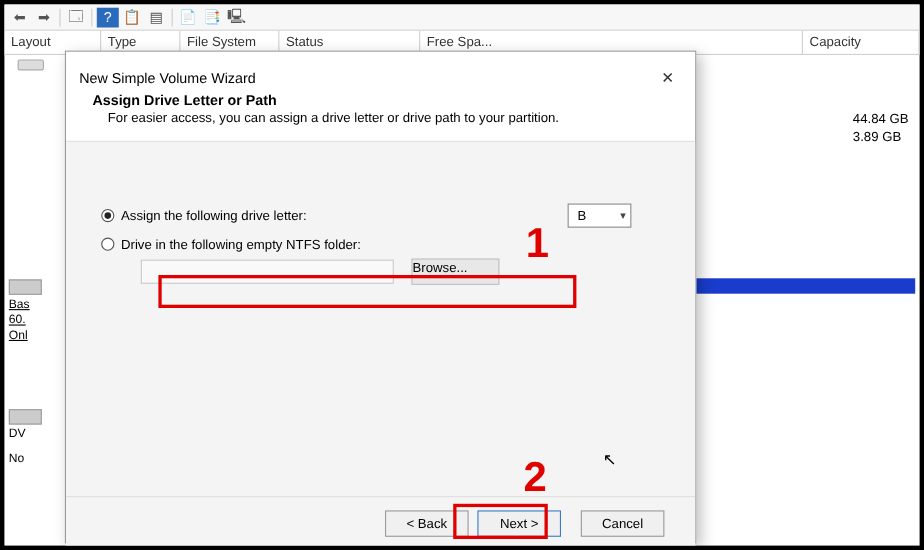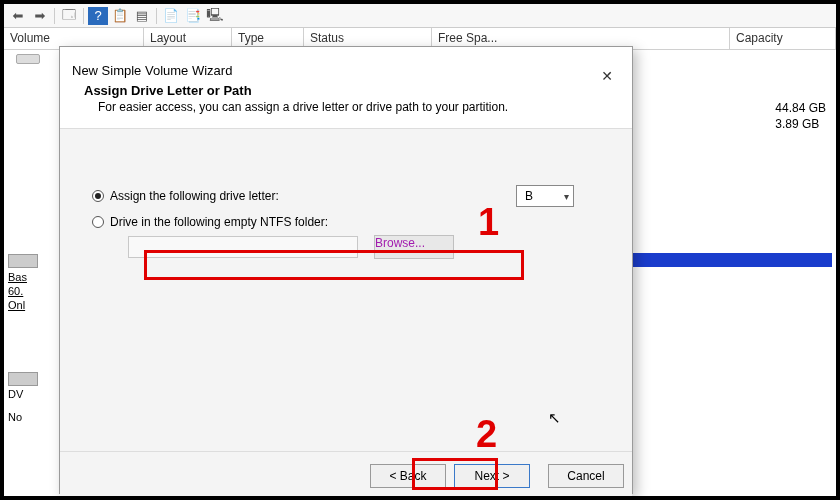"Volume" div.col { html: <div>Volume</div> -> none }
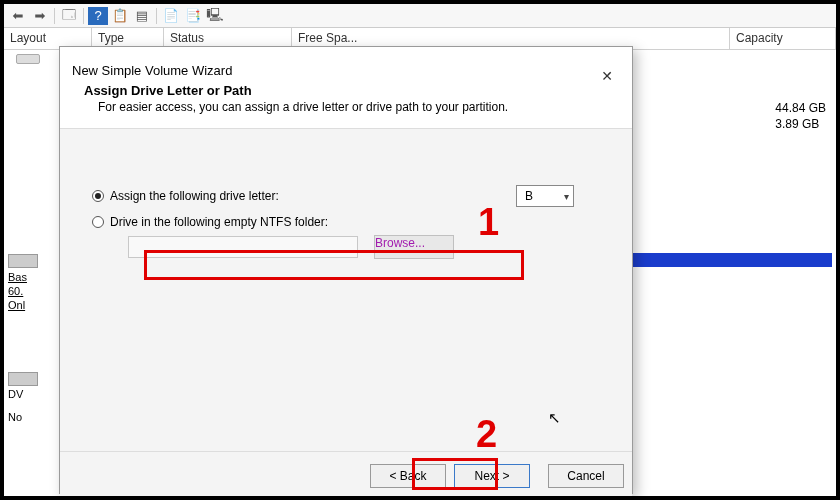"File System" div.col { html: none -> <div>File System</div> }
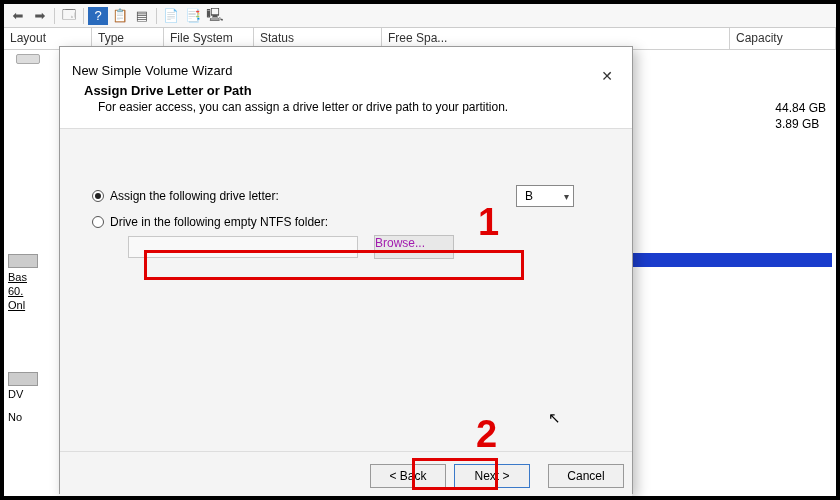"New Simple Volume Wizard" .dlg-title { align-items: none -> center }
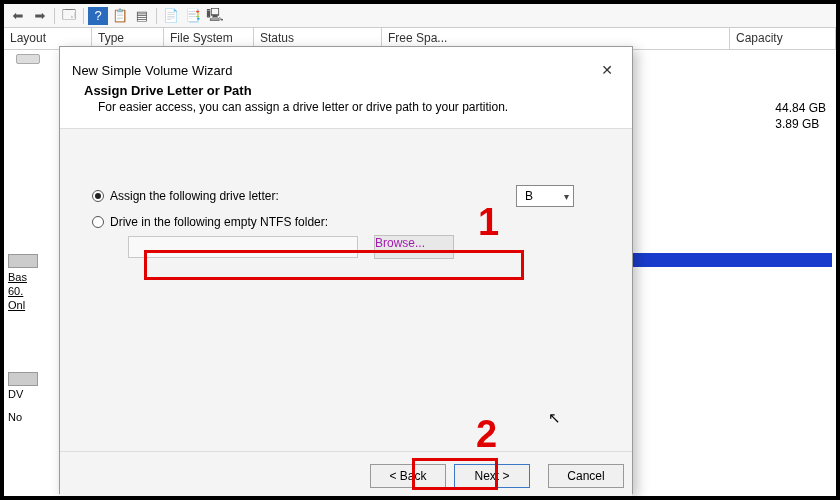"Browse..." .browse-btn { color: #a21caf -> #000000 }
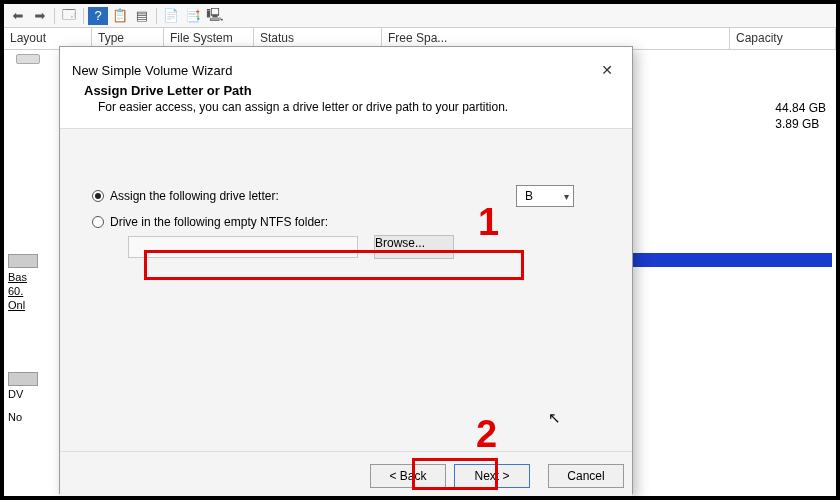"< Back" .dlg-footer { padding-right: 8px -> 28px }
